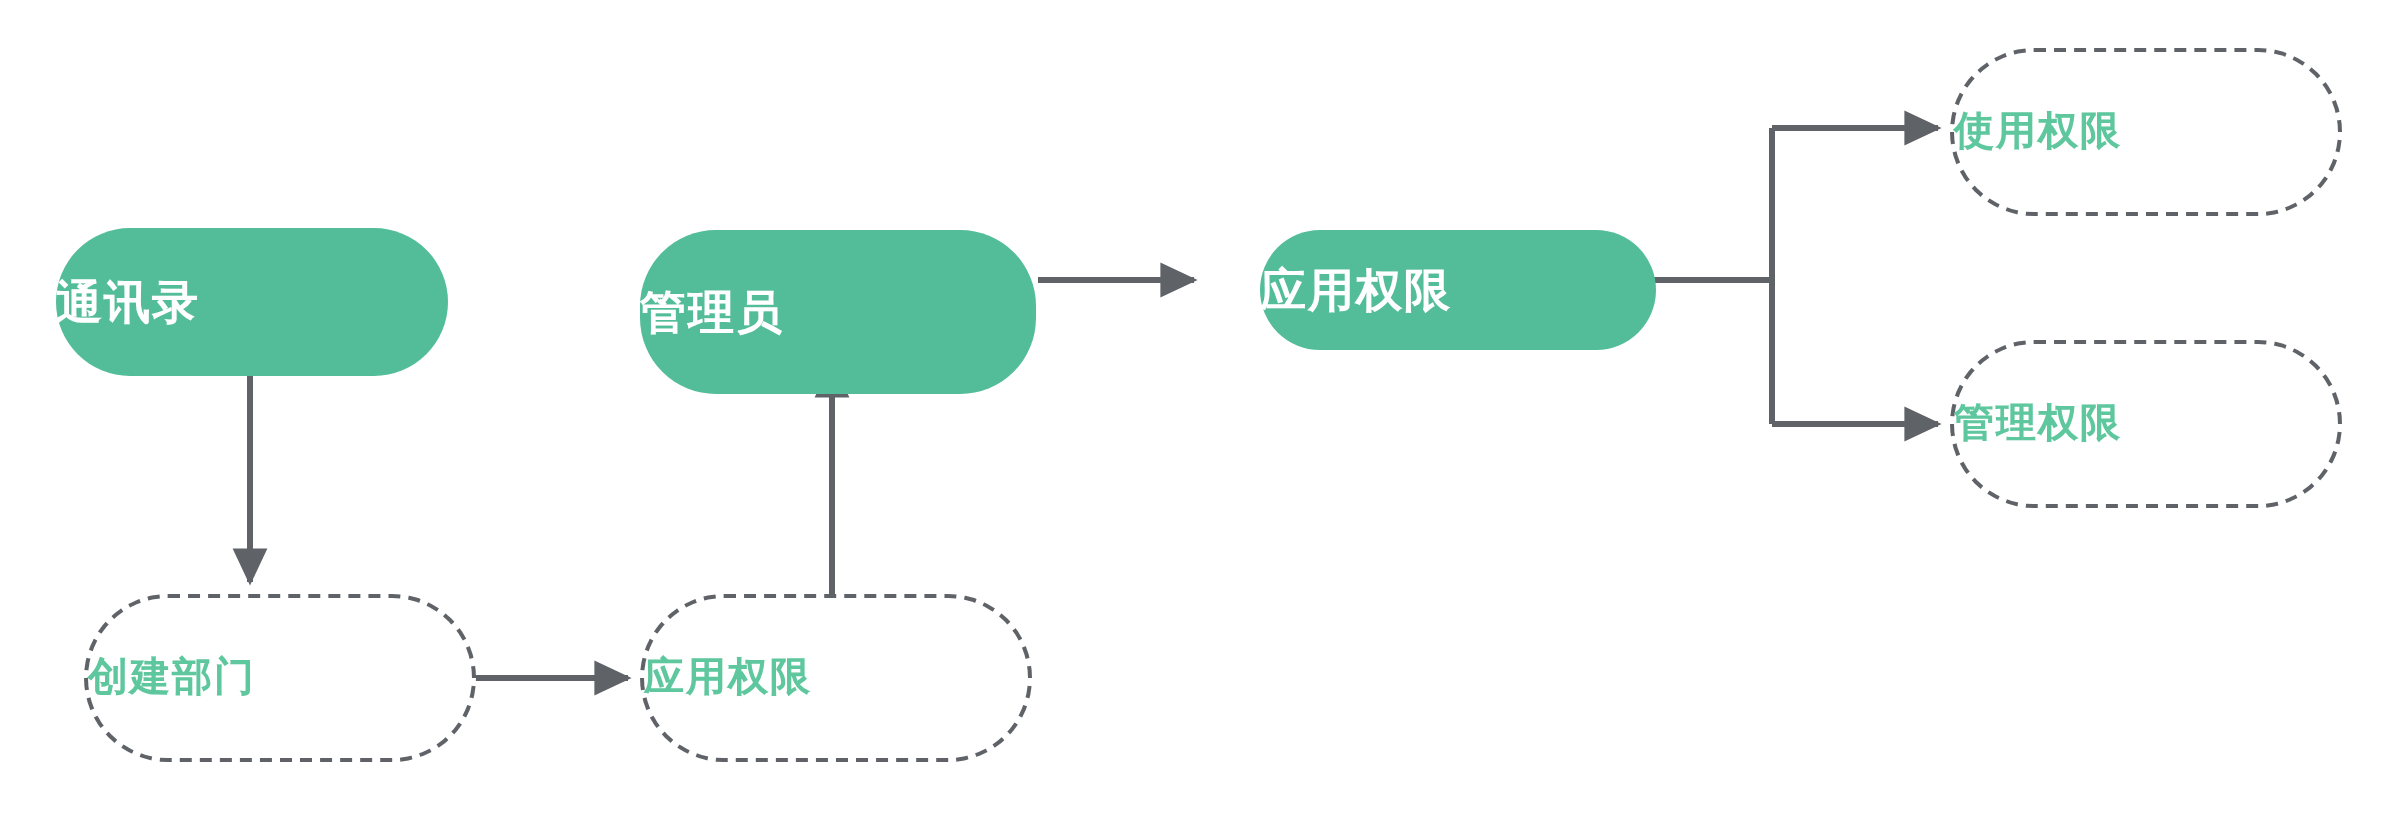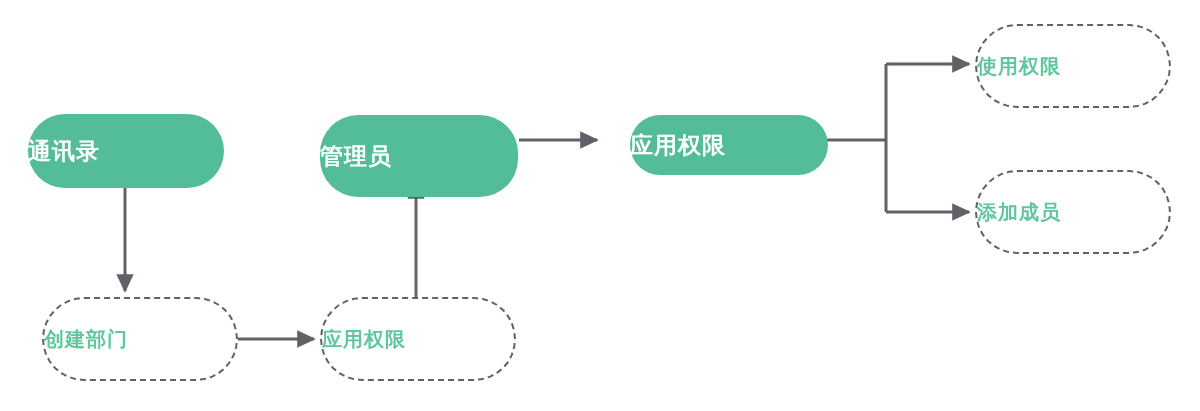"添加成员" span.node-label { text: 添加成员 -> 管理权限 }
